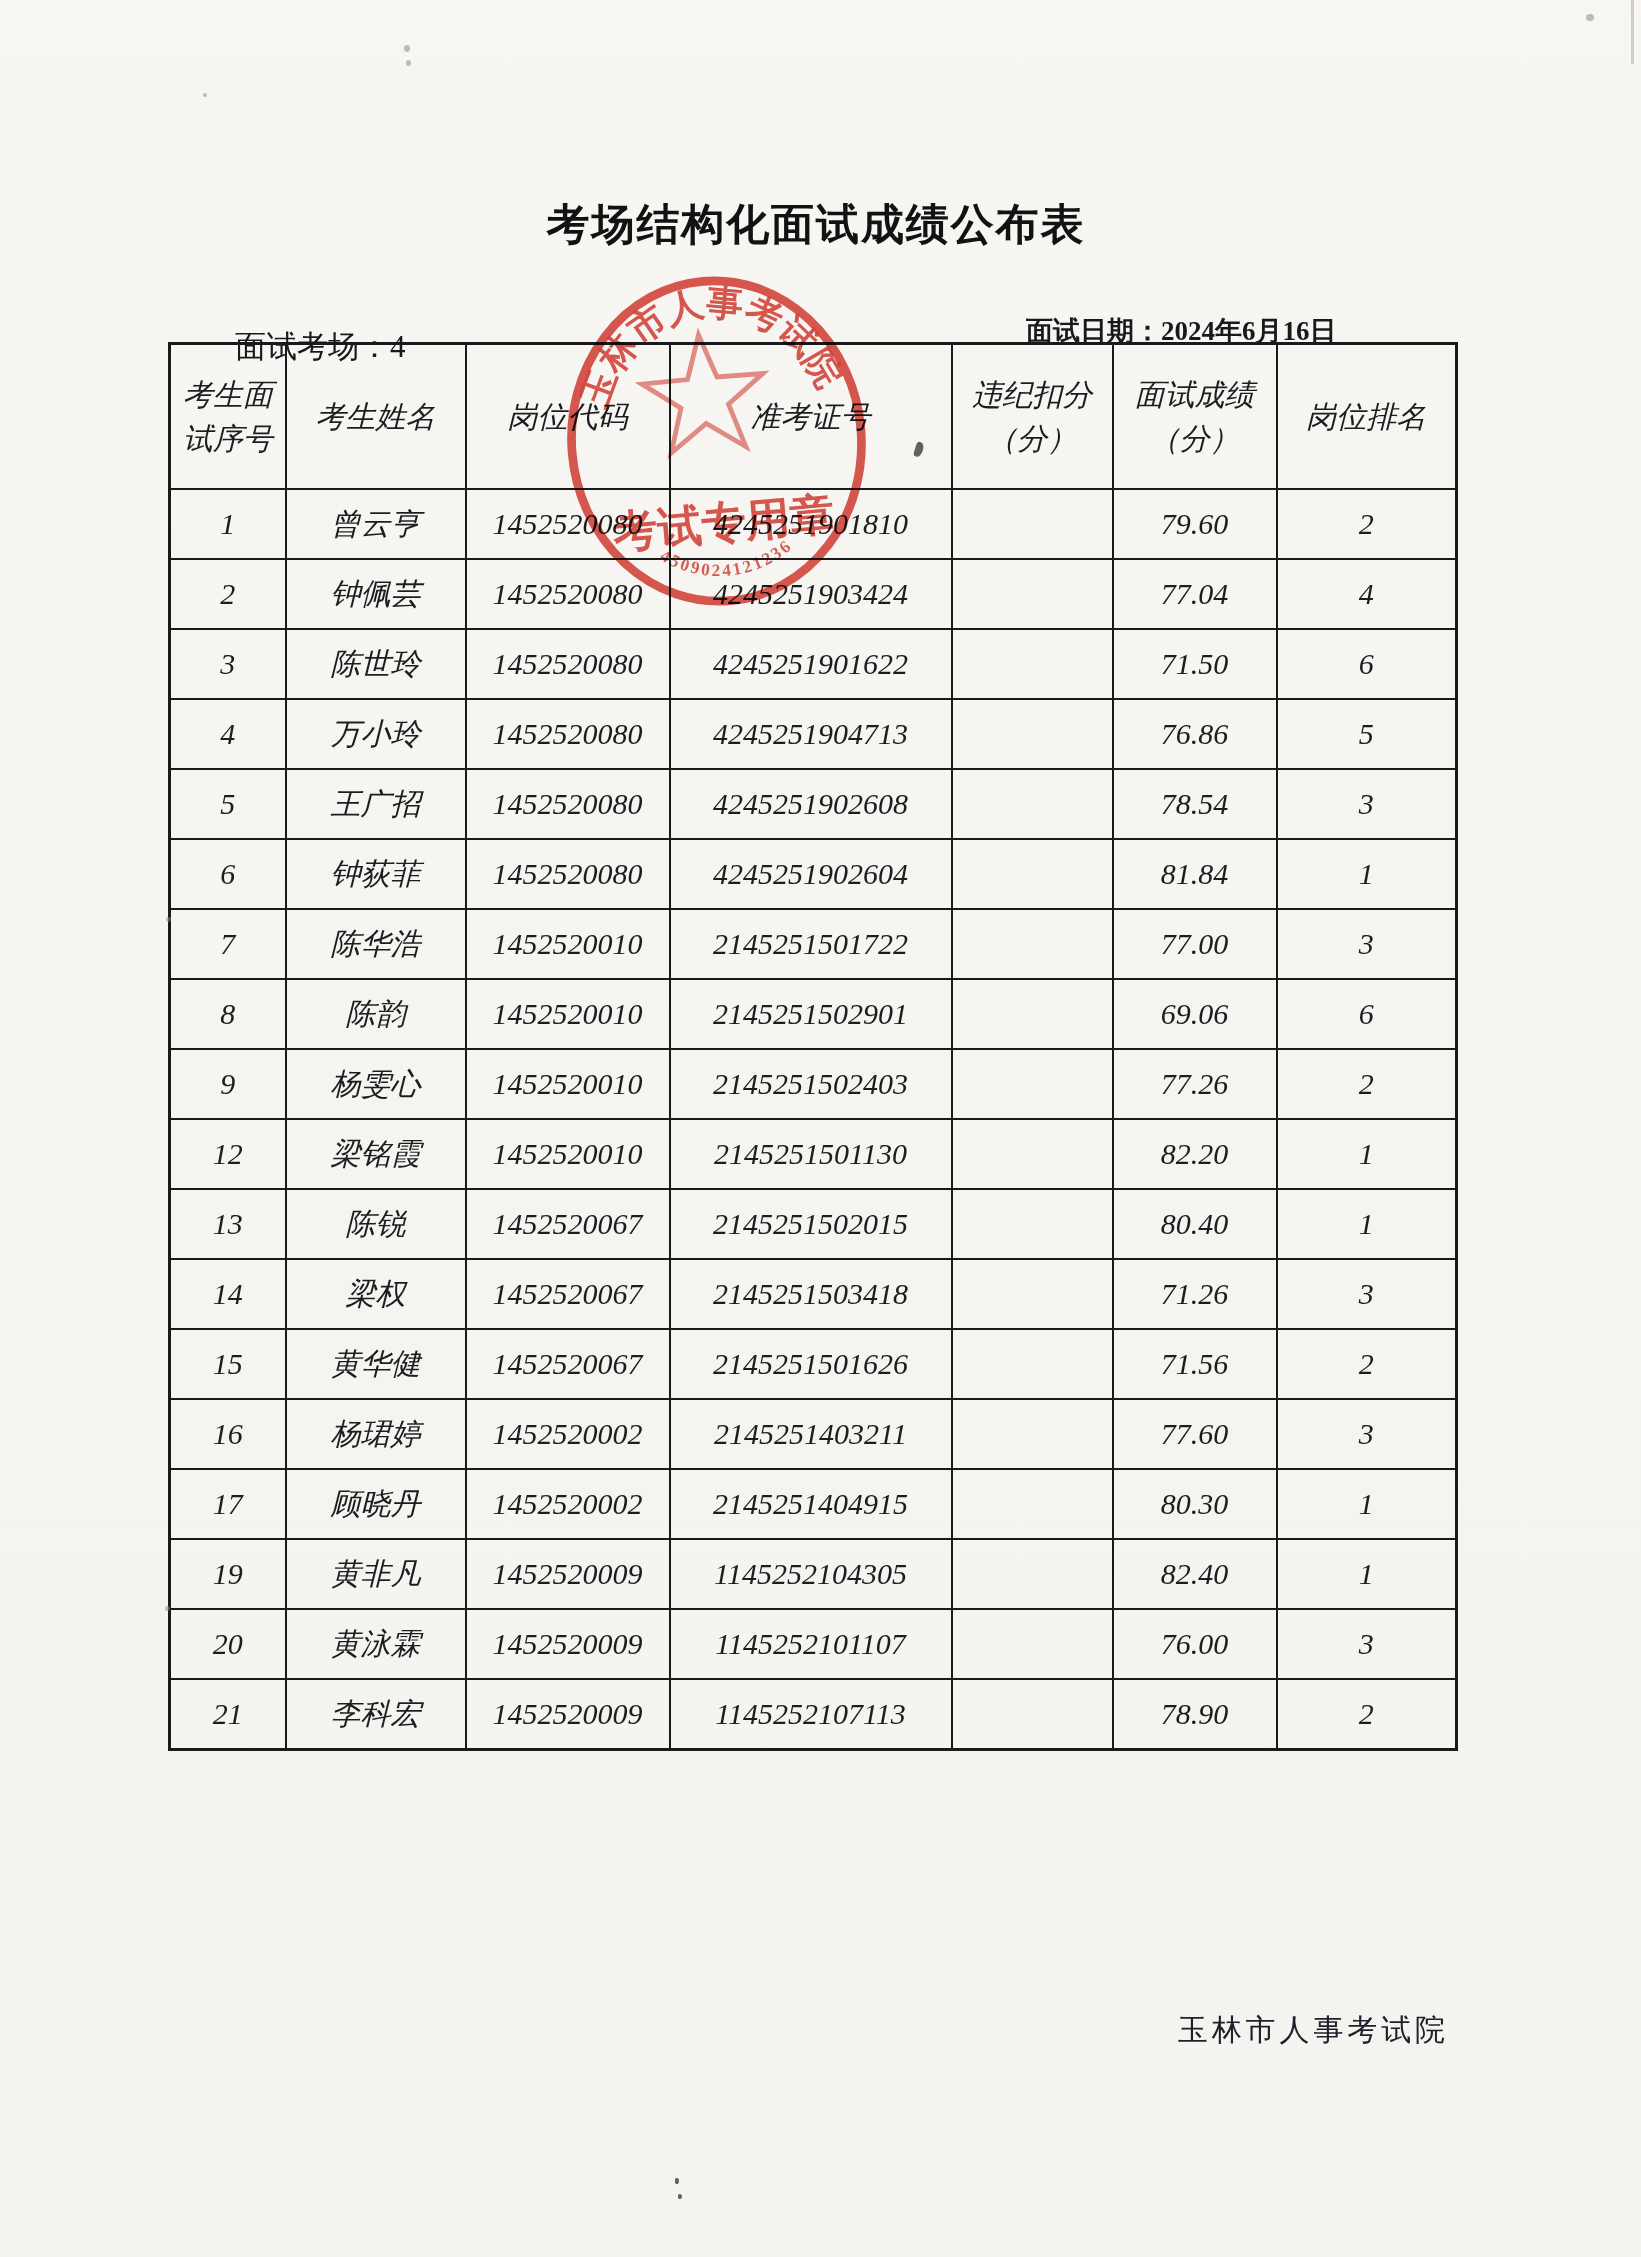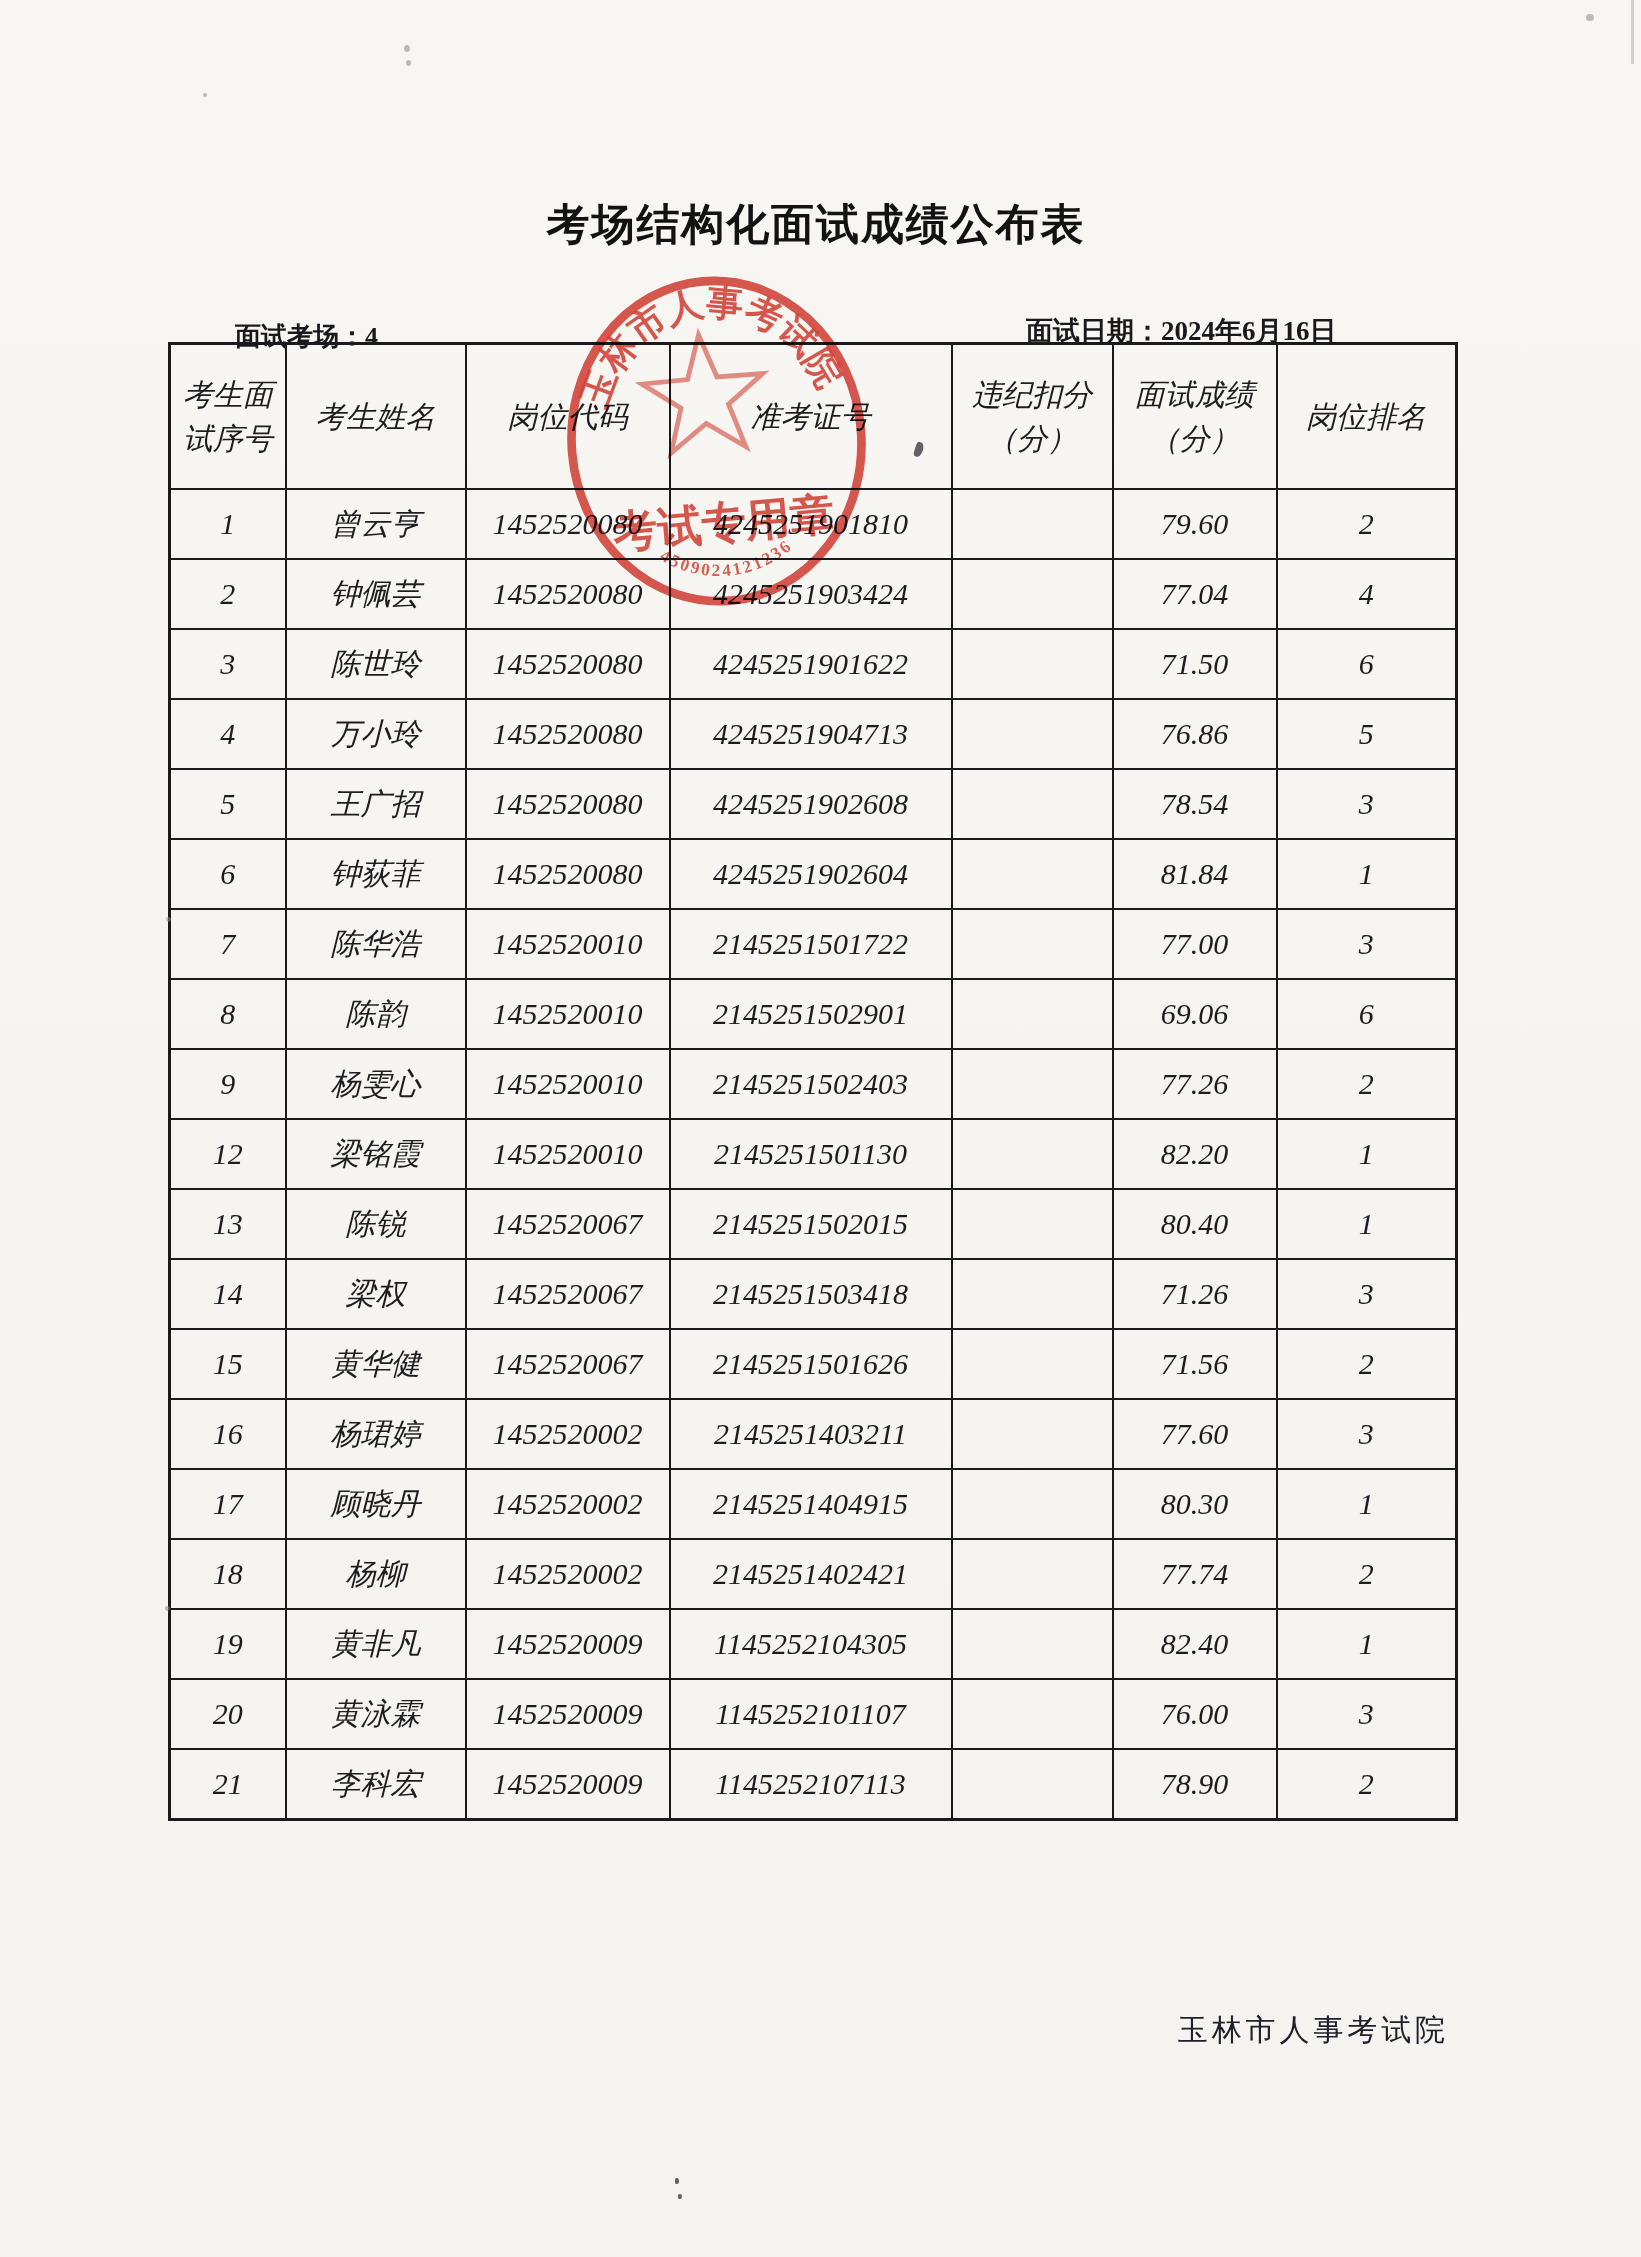"面试考场：4" .meta-venue { font-size: 26px -> 31px; font-weight: 700 -> 400; top: 319px -> 326px }
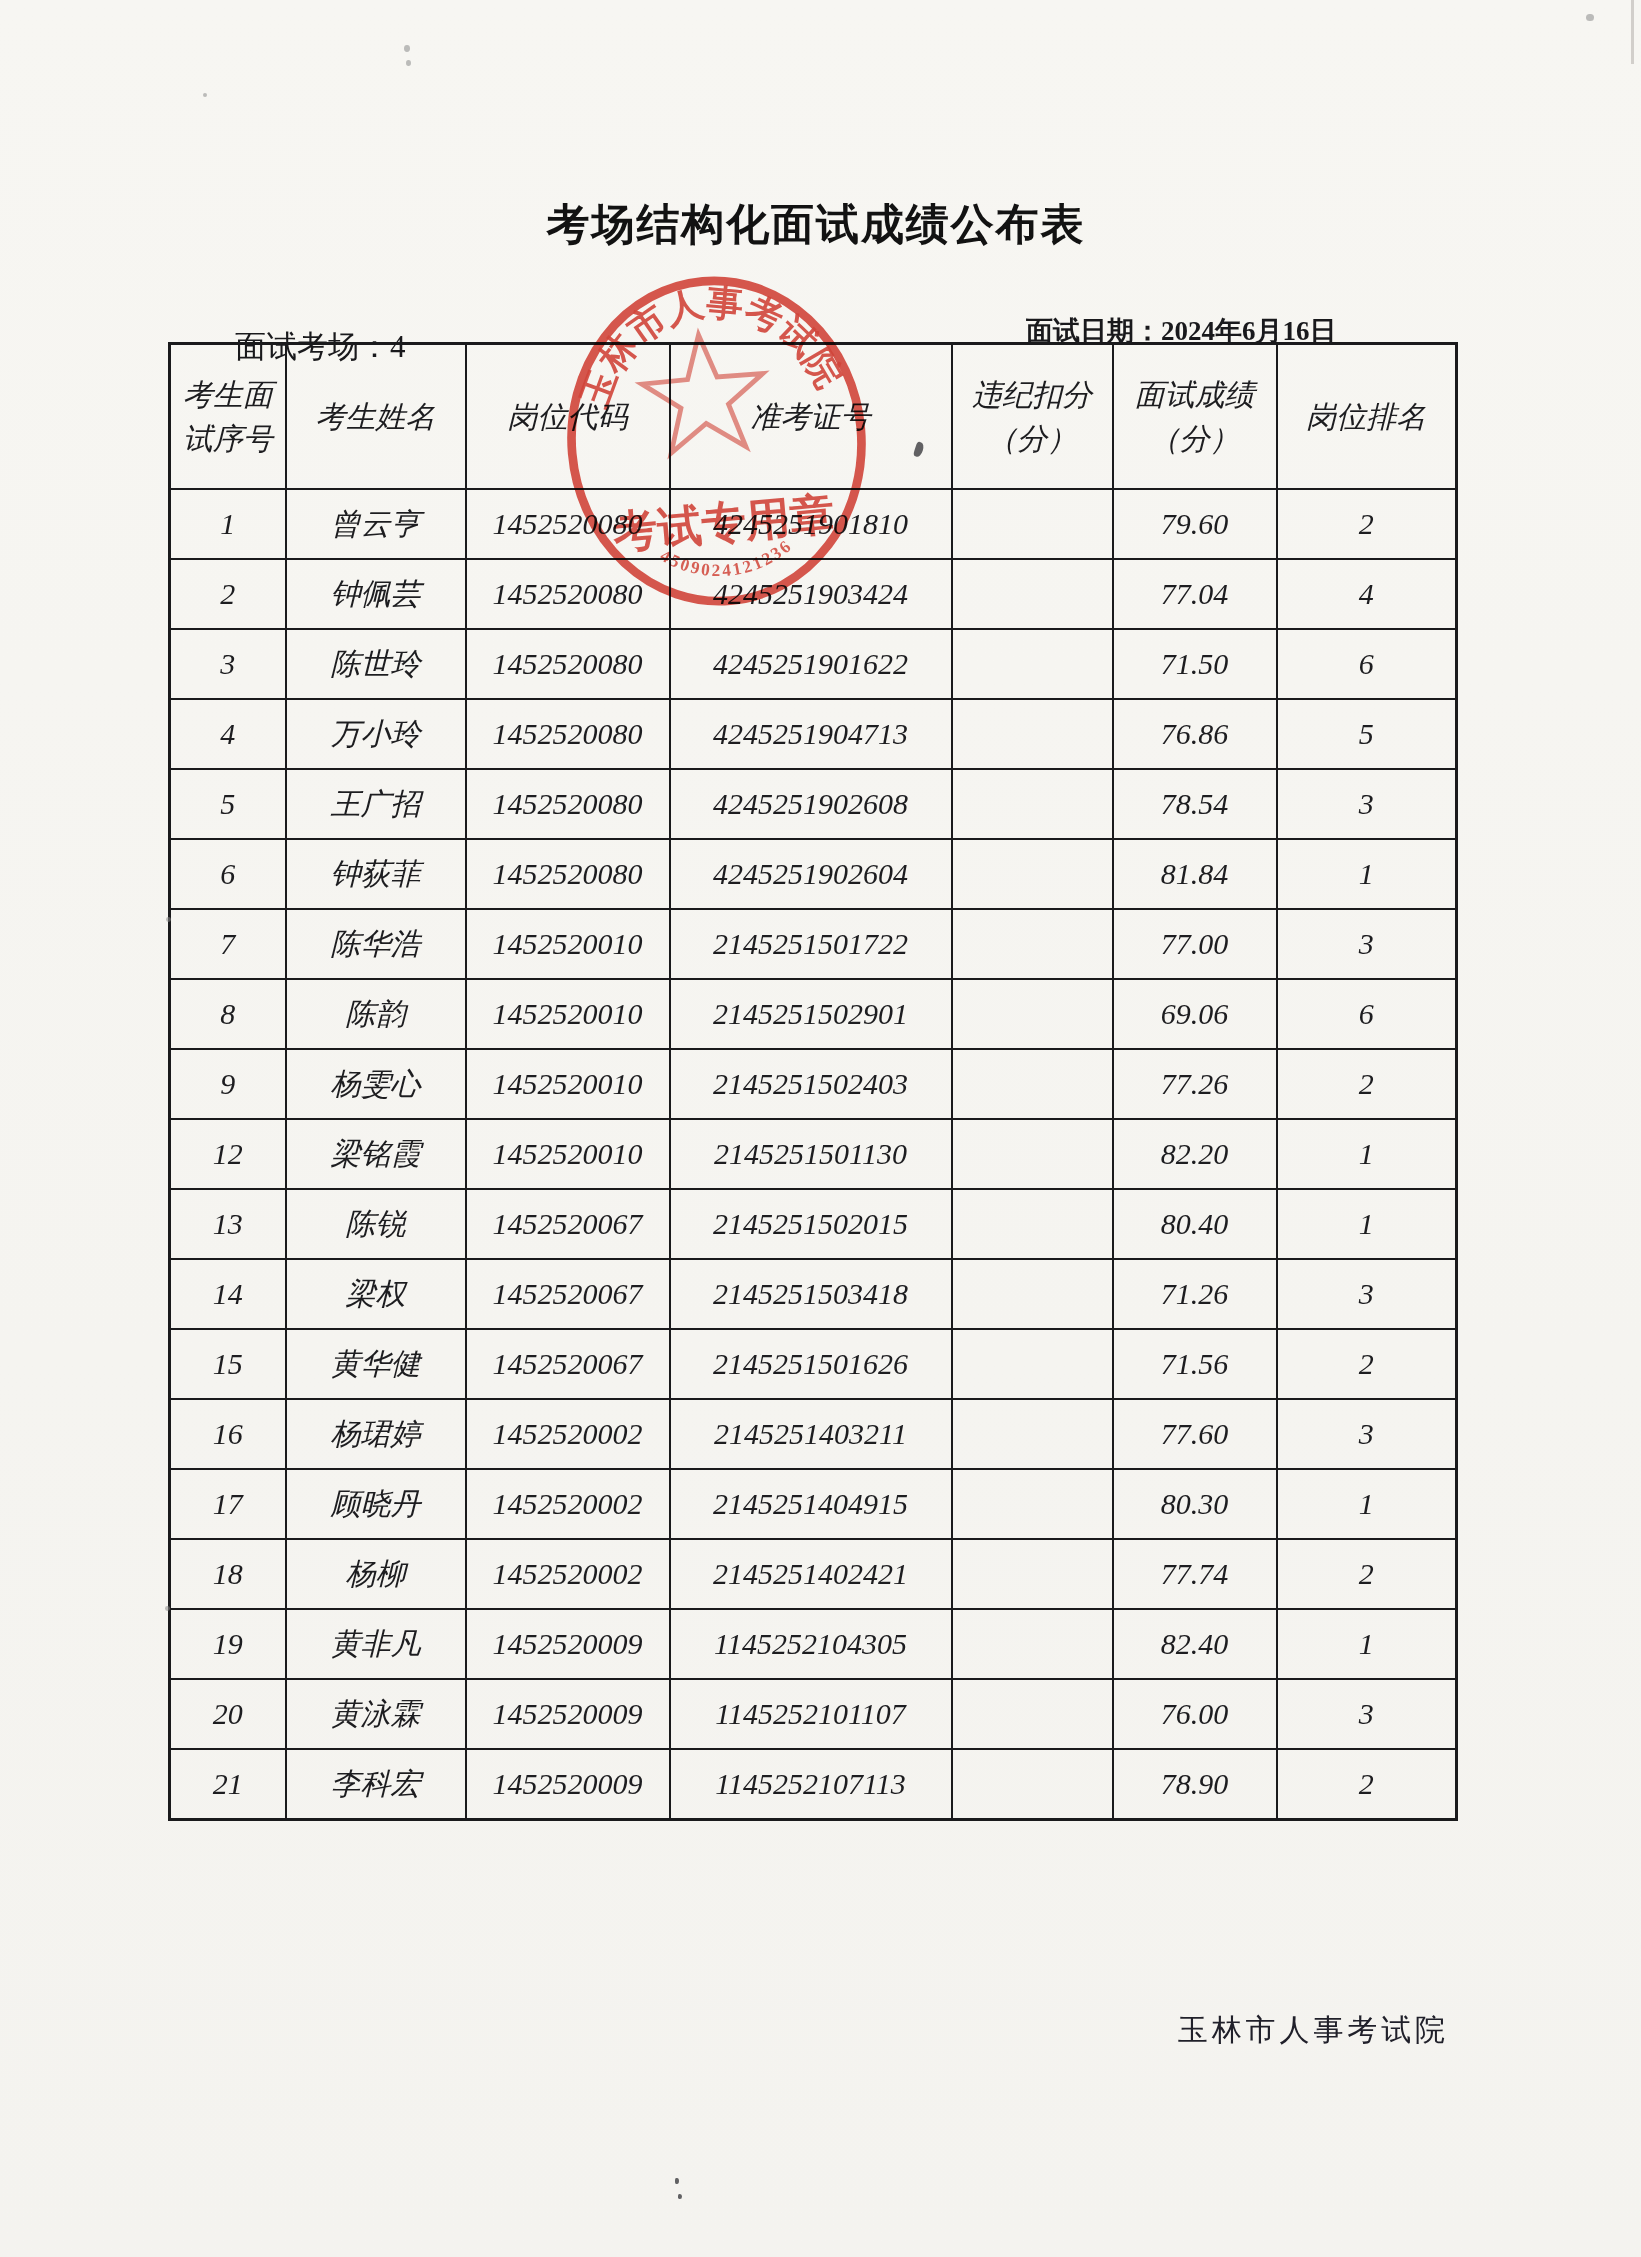"18" tr { html: <tr> <td>18</td> <td>杨柳</td> <td>1452520002</td> <td>2145251402421</td> <td></td> <td>77.74</td> <td>2</td> </tr> -> none }
